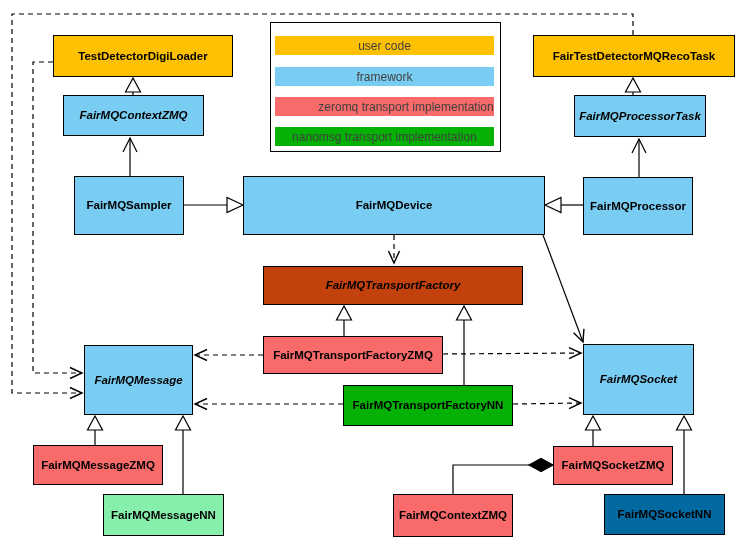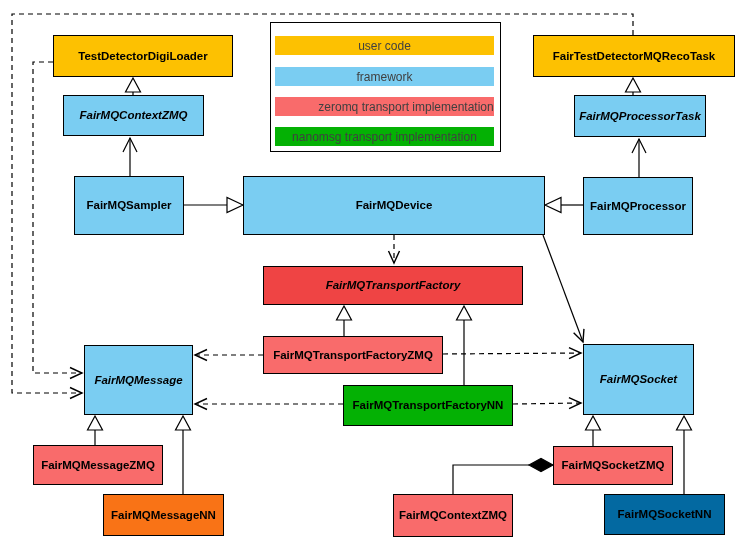"FairMQTransportFactory" div.node { background-color: #ef4444 -> #c2410c }
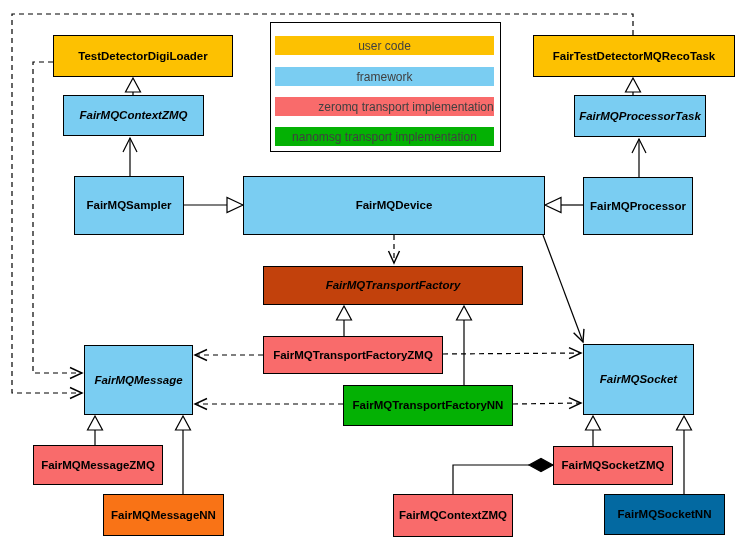"FairMQMessageNN" div.node { background-color: #f97316 -> #86efac }
